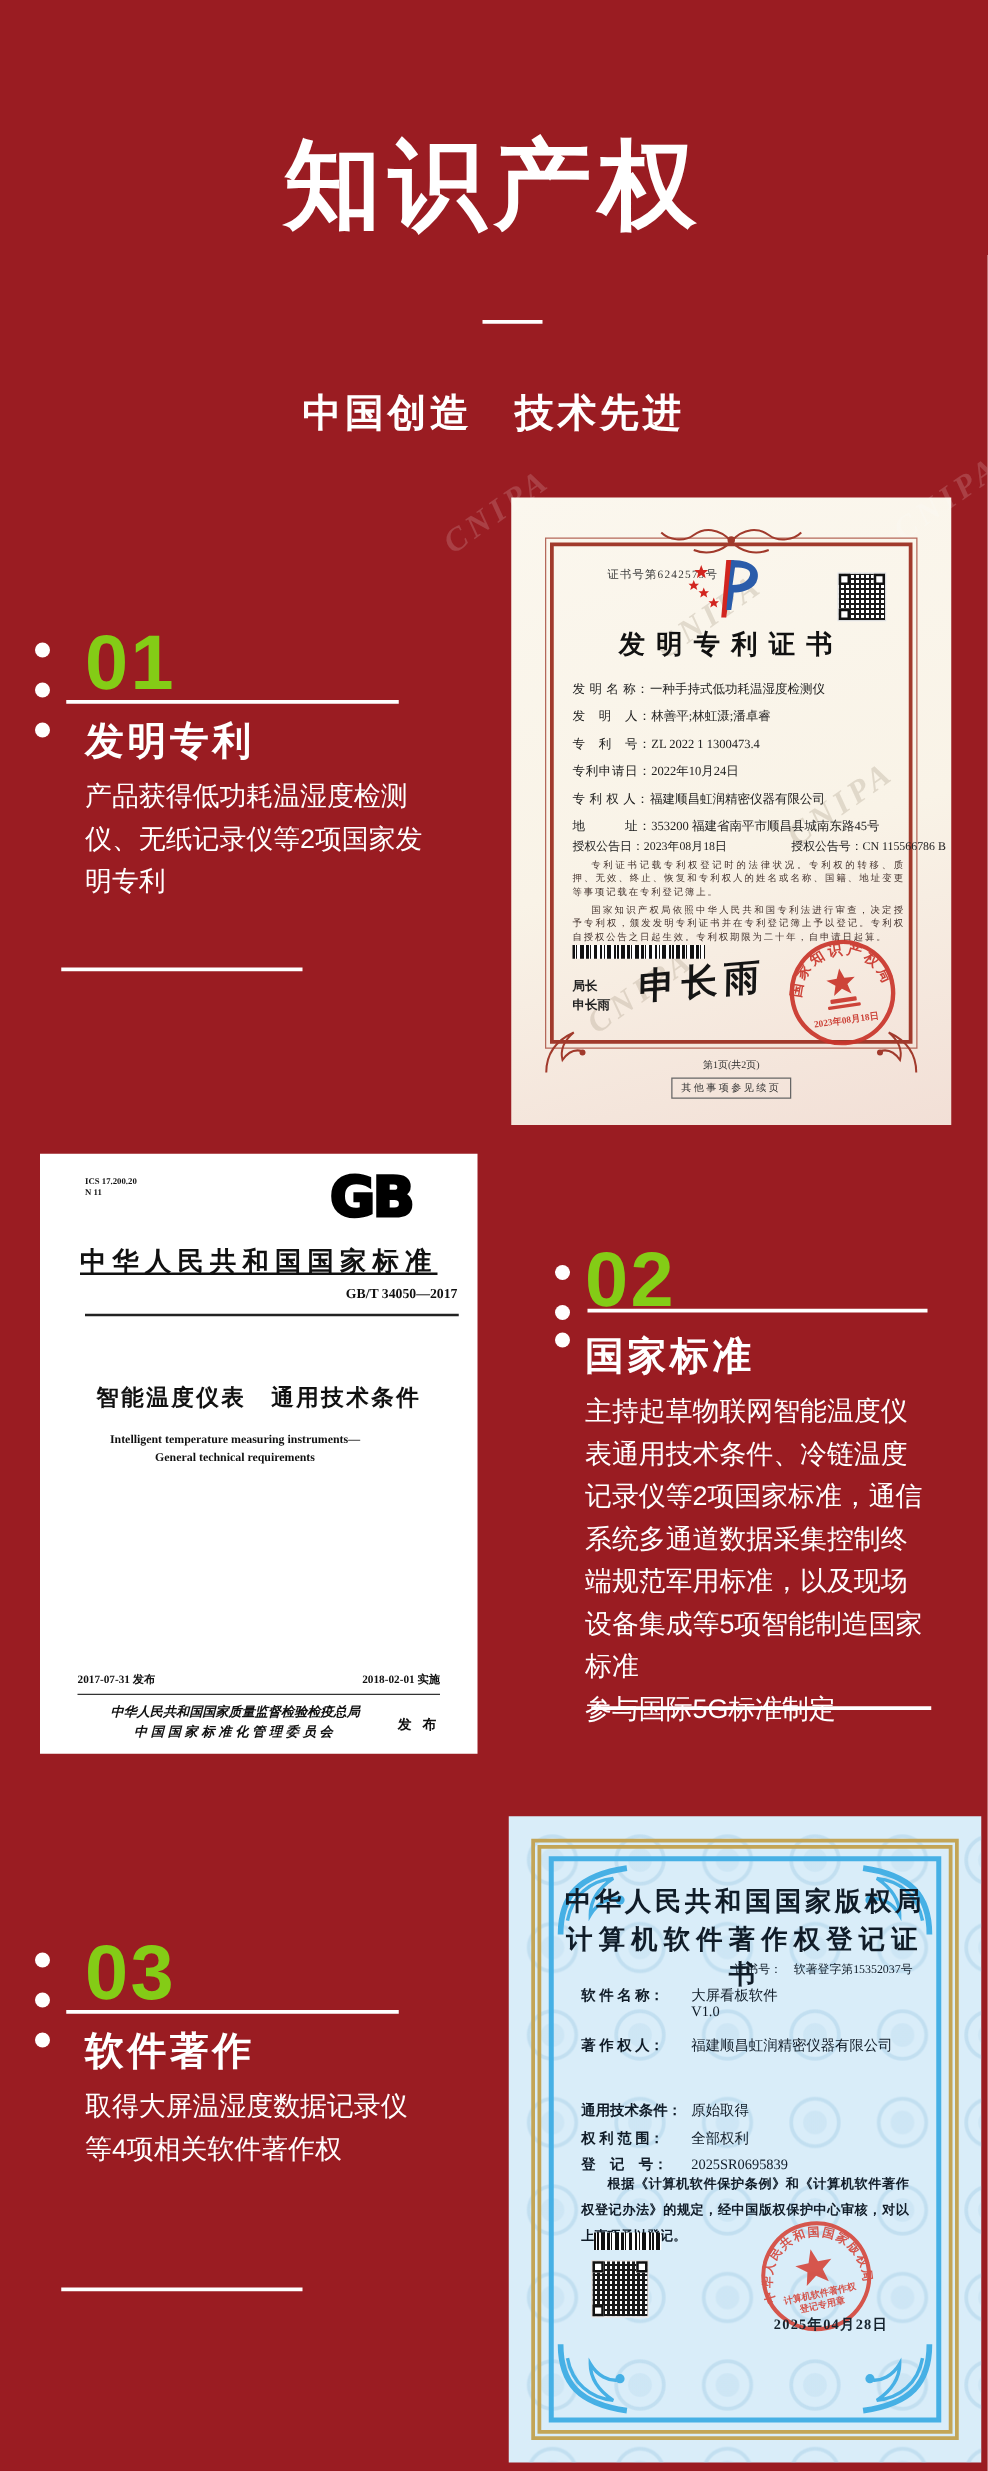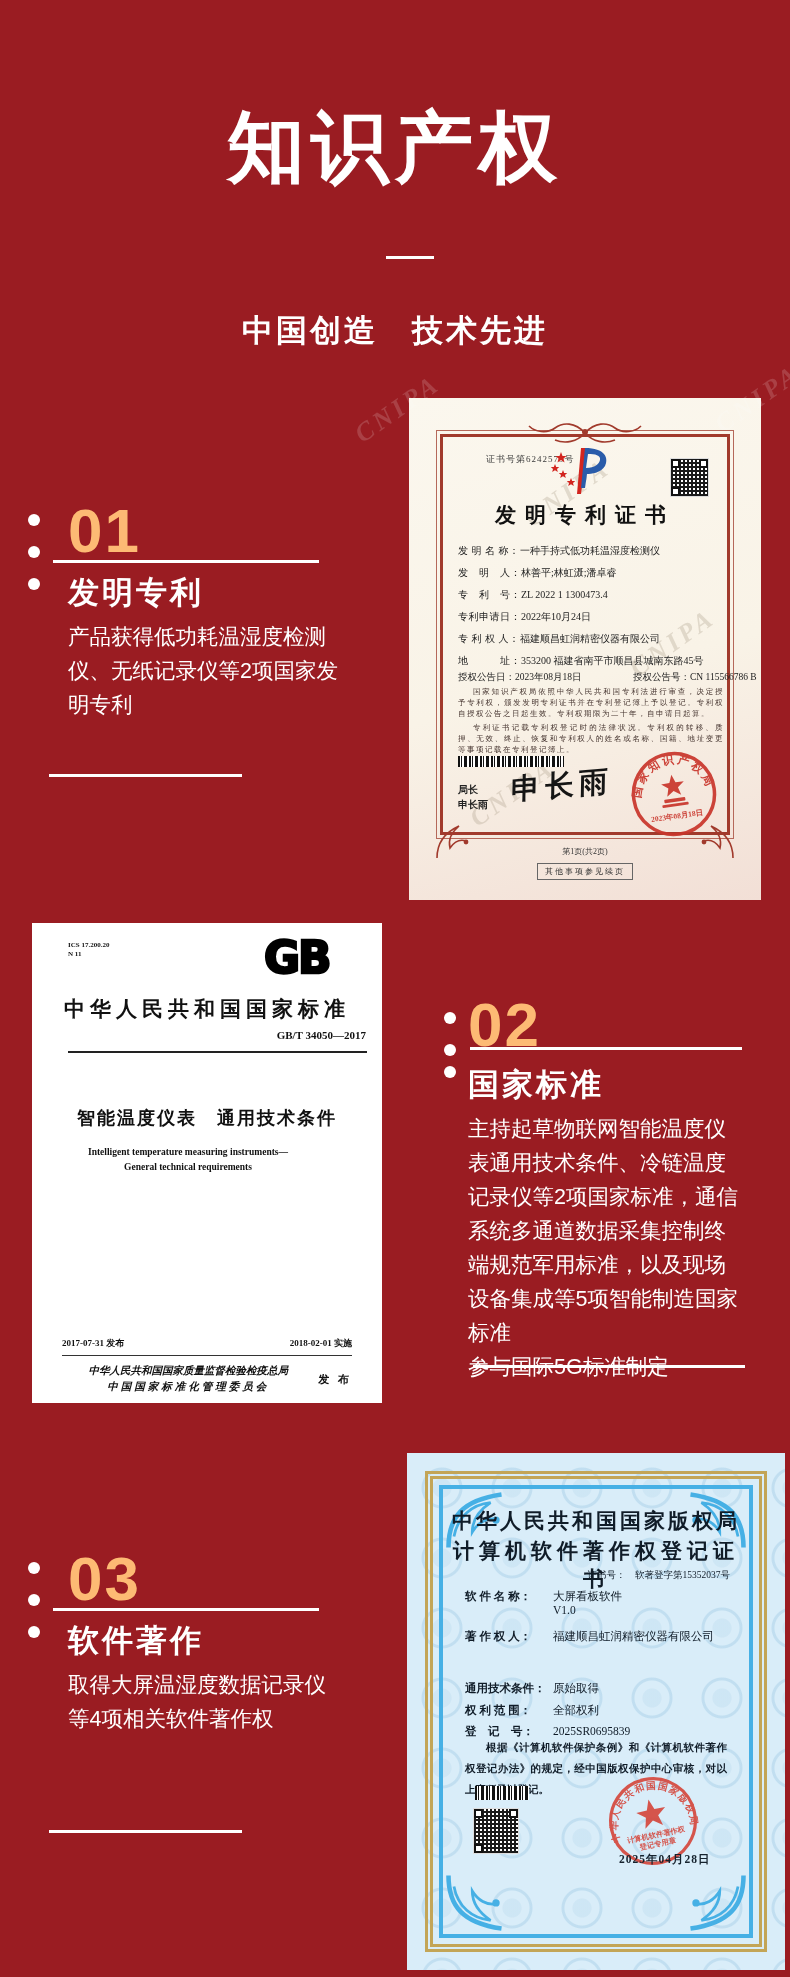"01" .sec-num { color: #fdba74 -> #84cc16 }
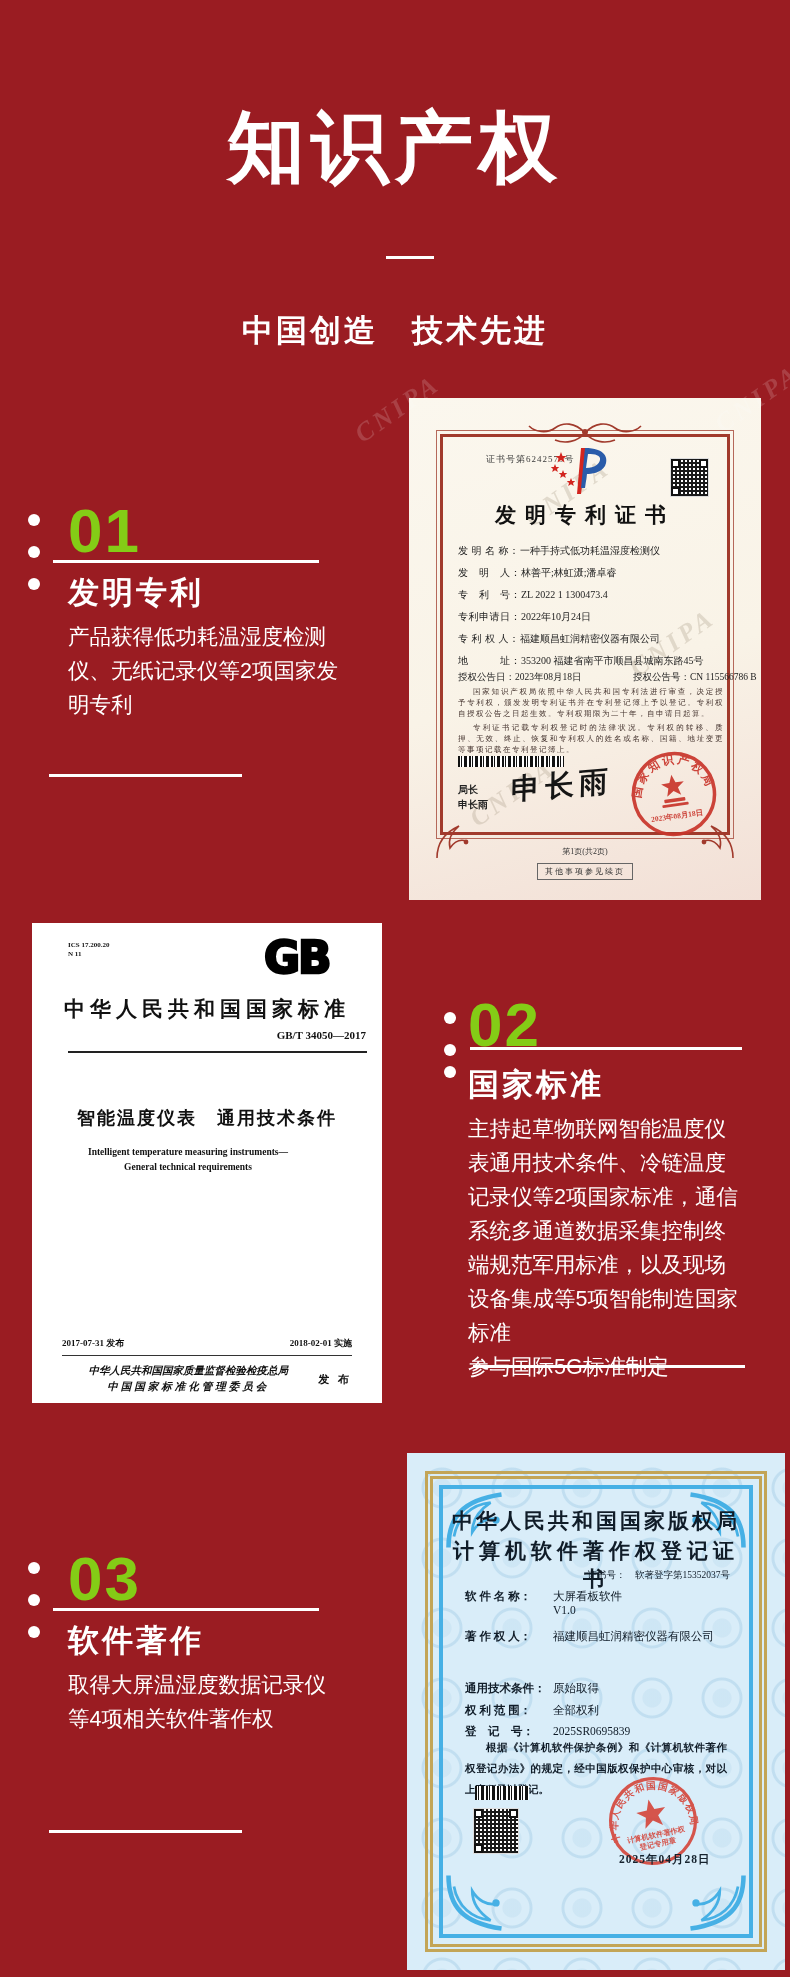"国家知识产权局依照中华人民共和国专利法进行审查，决定授予专利权，颁发发明专利证书" p { order: before "专利证书记载专利权登记时的法律状况。专利权的转移、质押、无效、终止、恢复和专利权" -> after "专利证书记载专利权登记时的法律状况。专利权的转移、质押、无效、终止、恢复和专利权" }
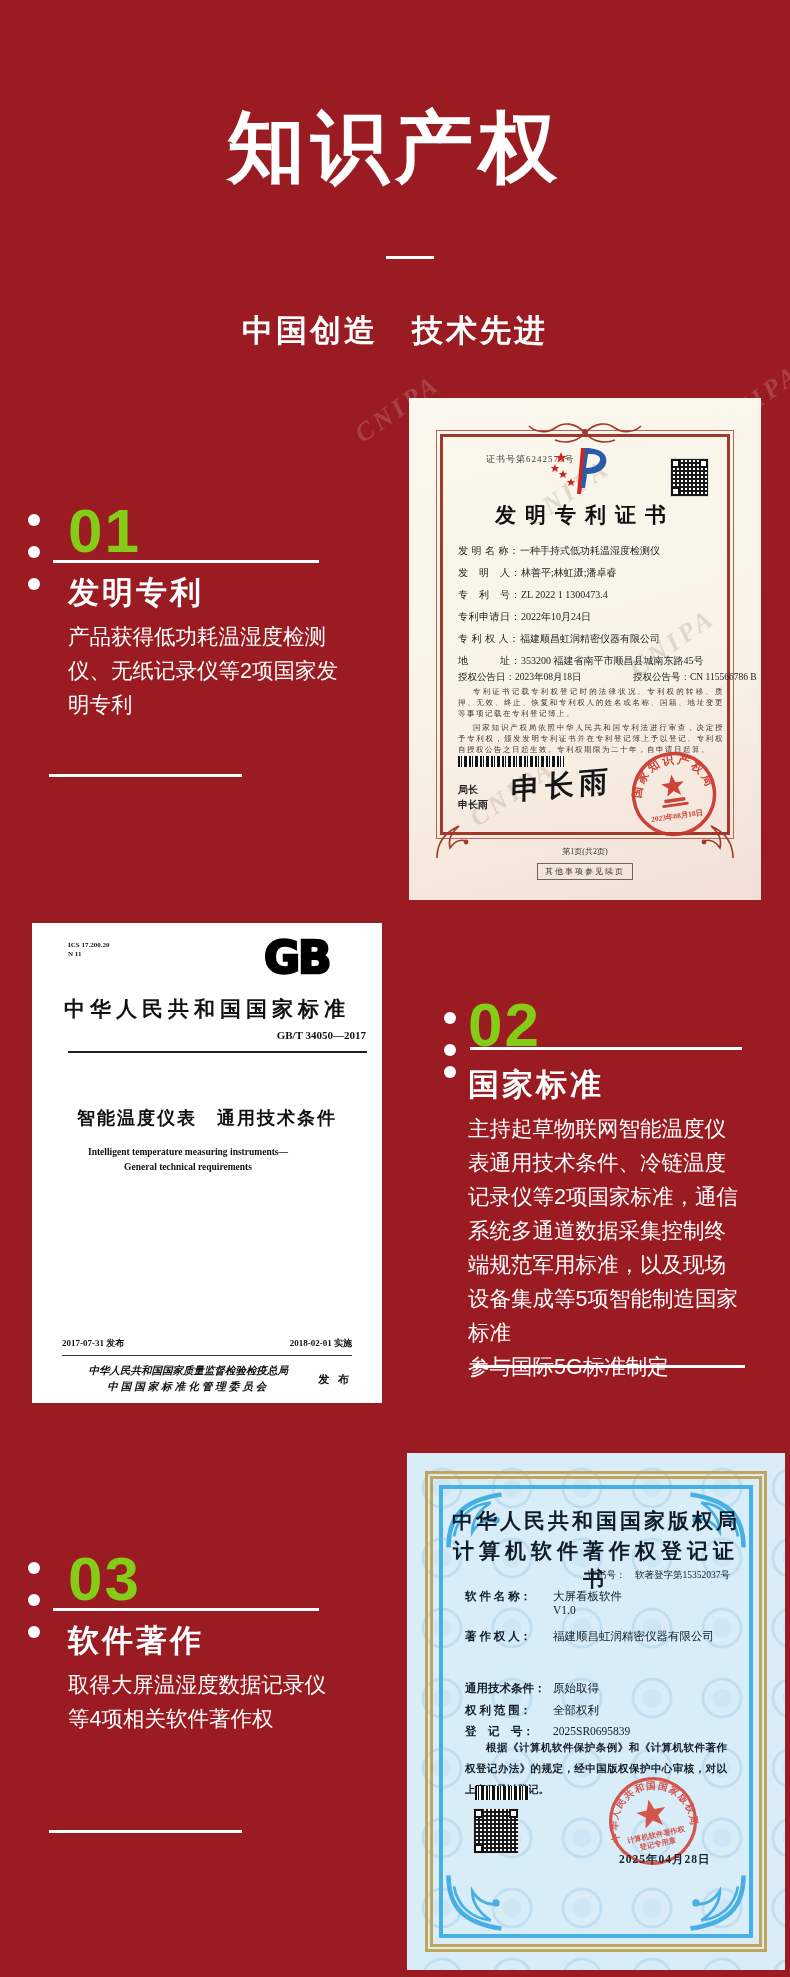"中华人民共和国国家标准" .gb-name { text-decoration: none -> underline }
